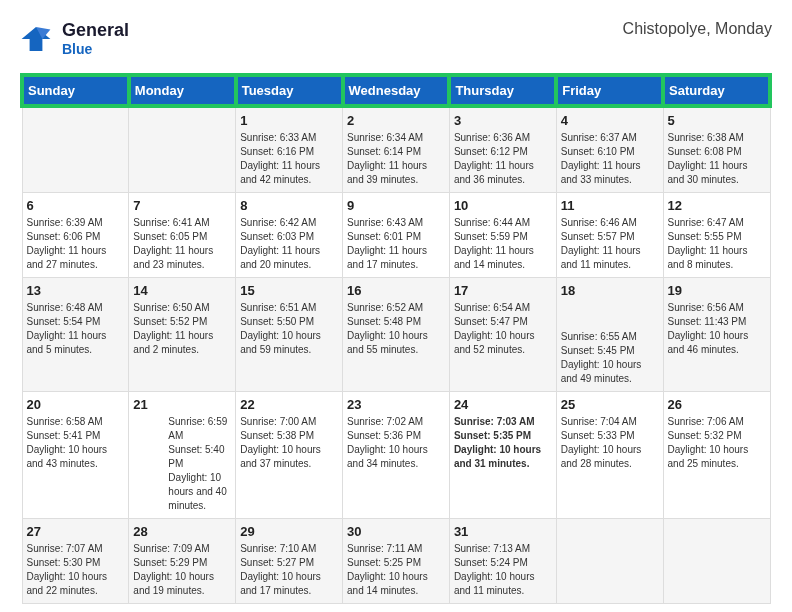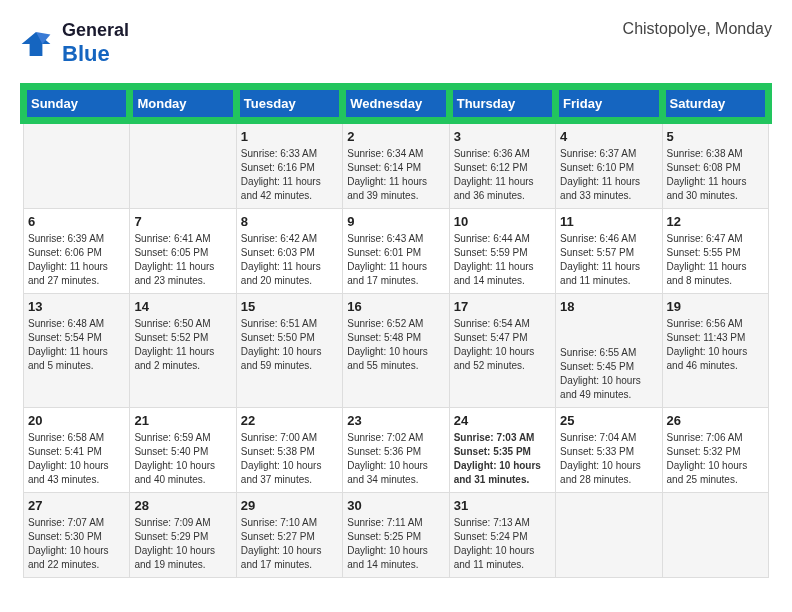"Blue" div { font-size: 22px -> 14px }
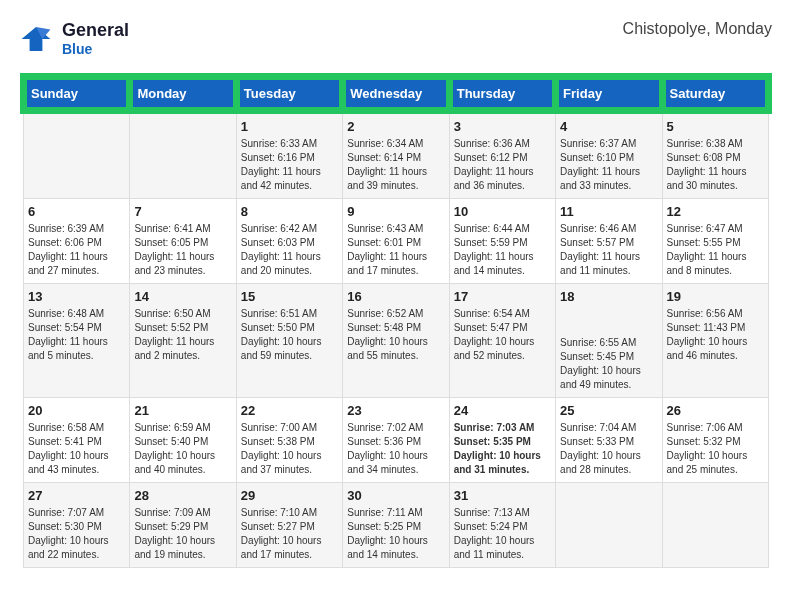"Sunday" thead th { border: 7px solid #22c55e -> 4px solid #22c55e }
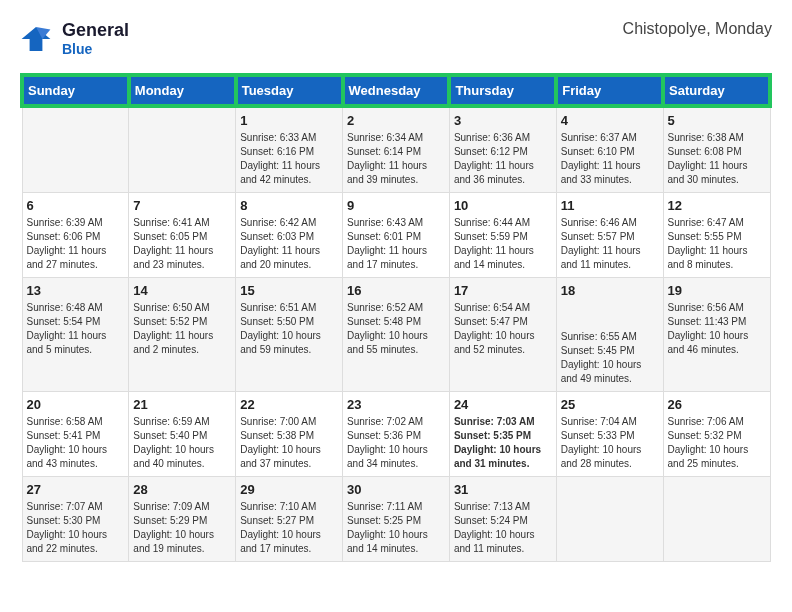"Sunrise: 6:59 AM" div.day-info { margin-left: none -> 35px }
